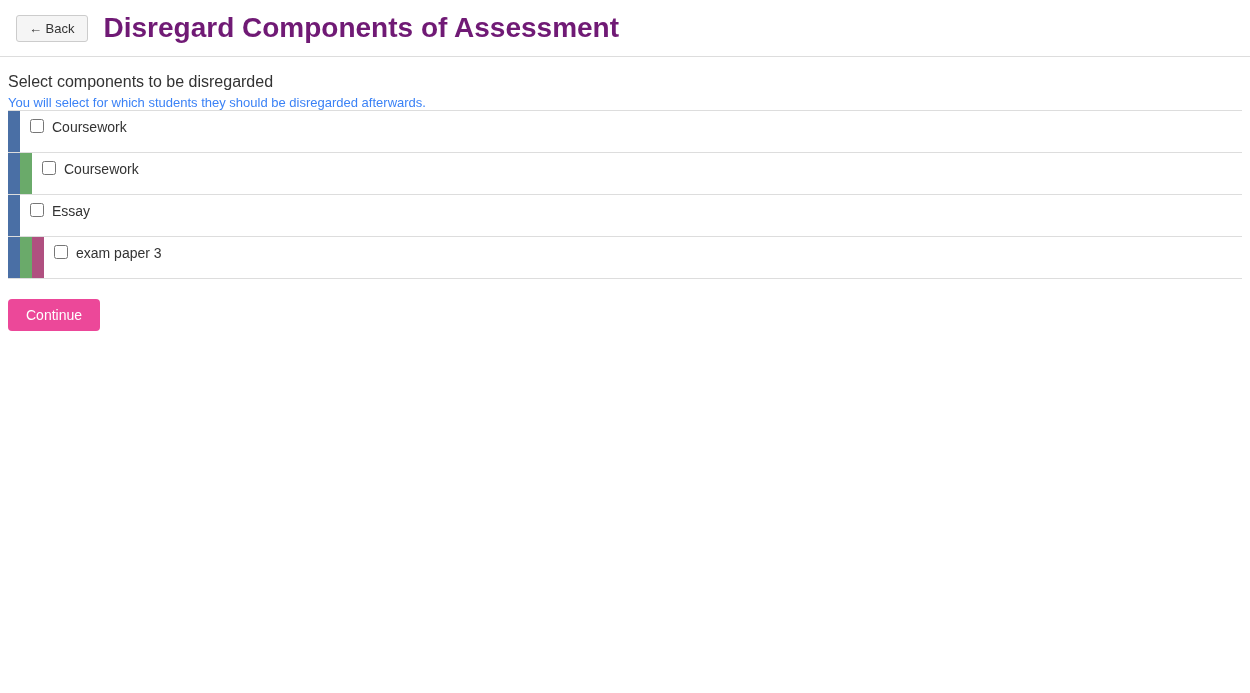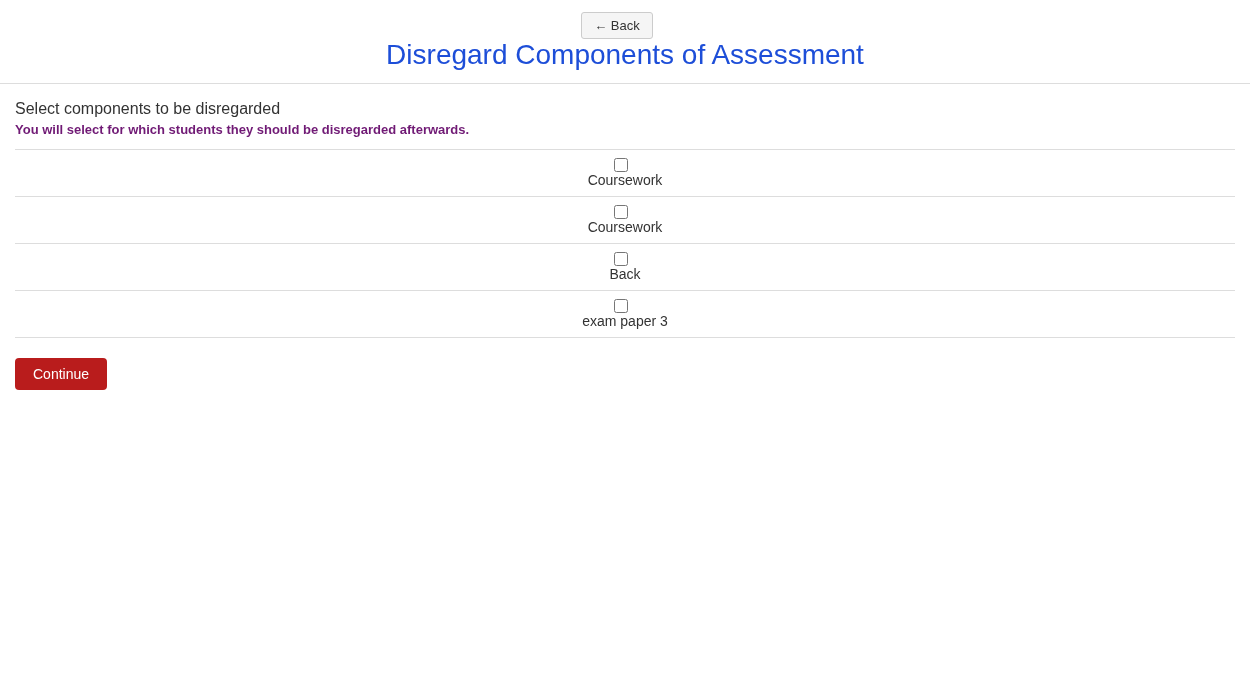"← Back" * { flex-direction: column -> none }
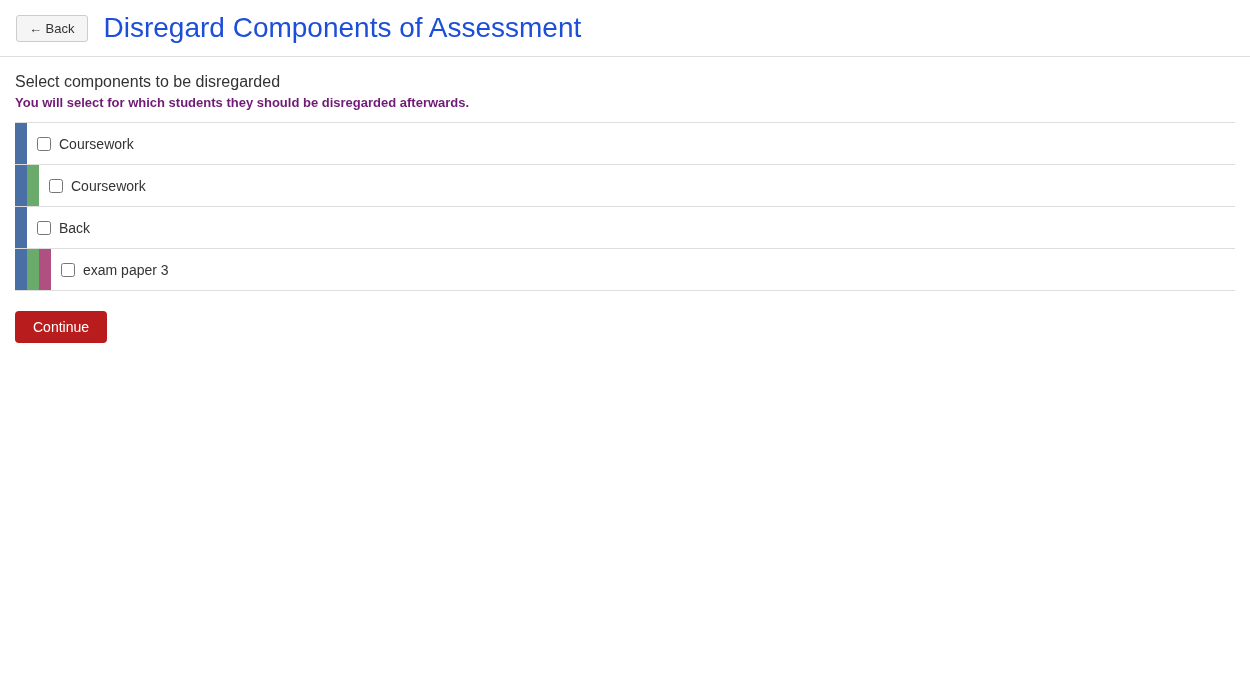"Disregard Components of Assessment" .page-title { color: #1d4ed8 -> #701a75; font-weight: normal -> bold }
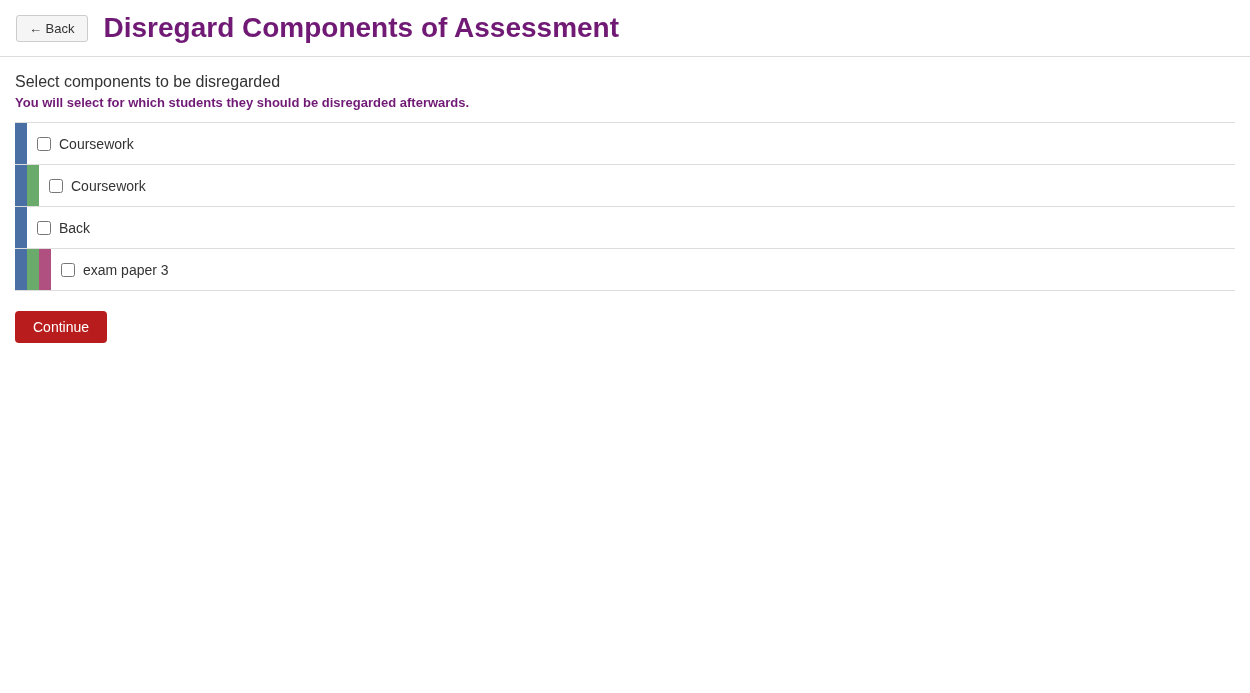"Select components to be disregarded" .content { padding: 16px 15px -> 16px 8px }
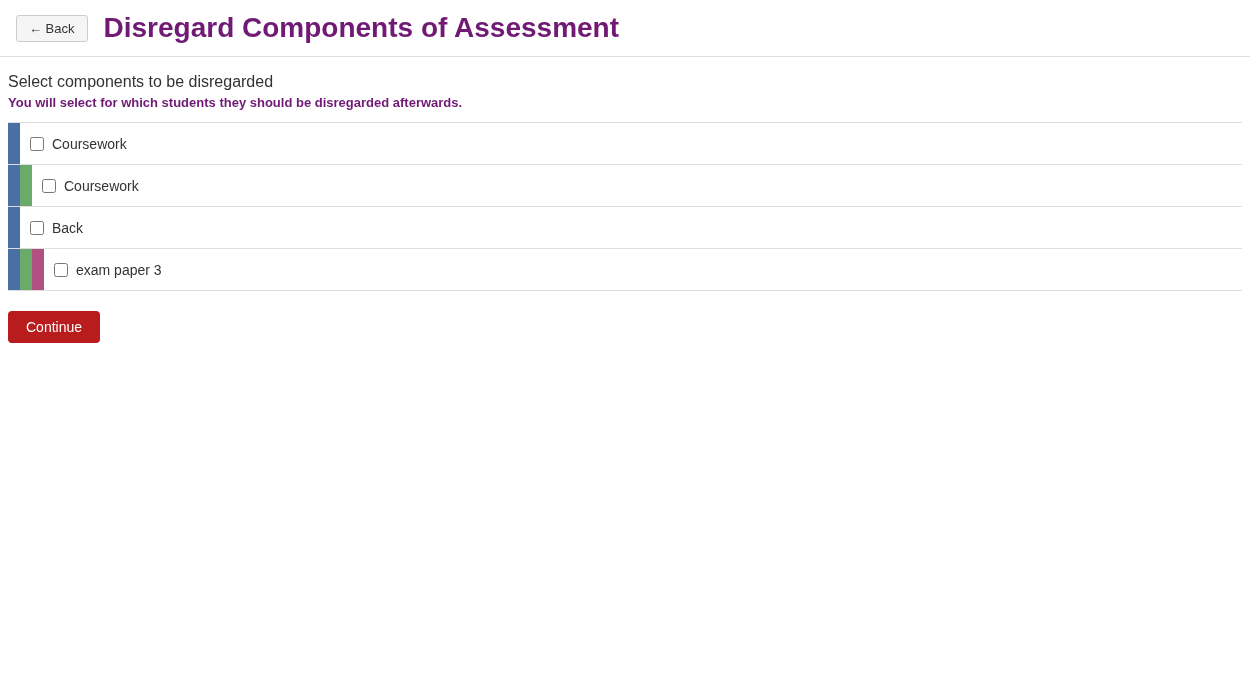"You will select for which" .select-subtext { color: #701a75 -> #3b82f6; font-weight: bold -> none; margin-bottom: 12px -> none }
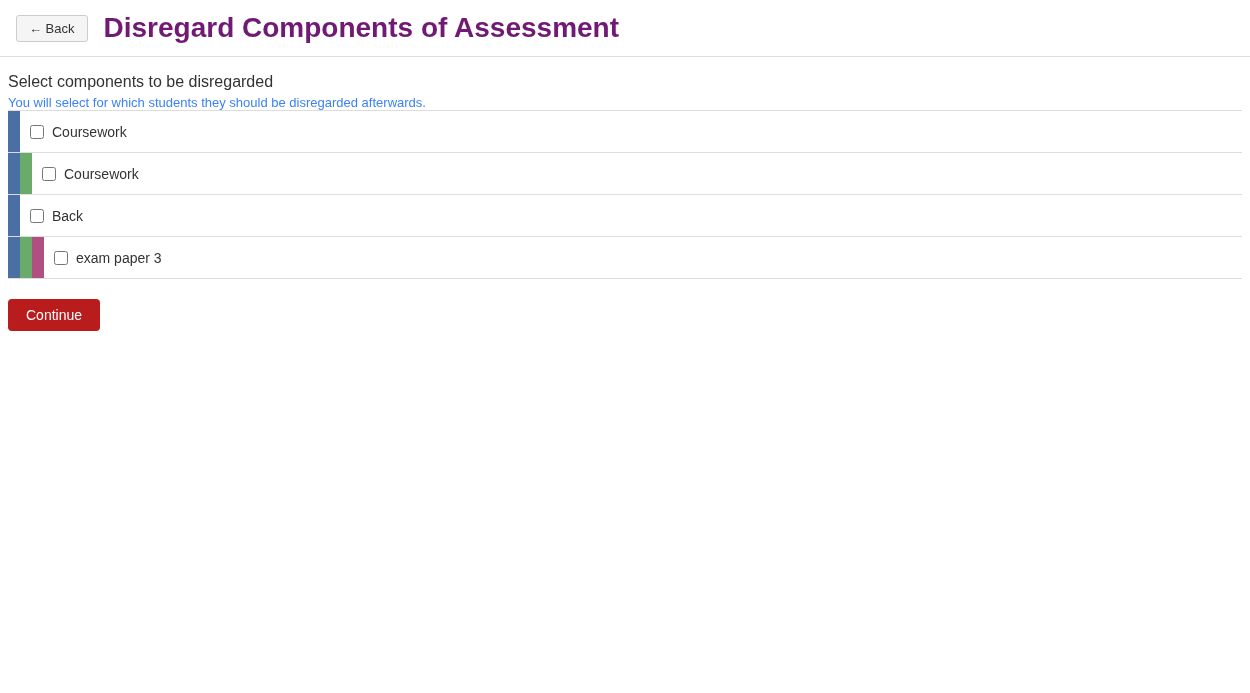"Coursework" .row-content { align-items: center -> flex-start }
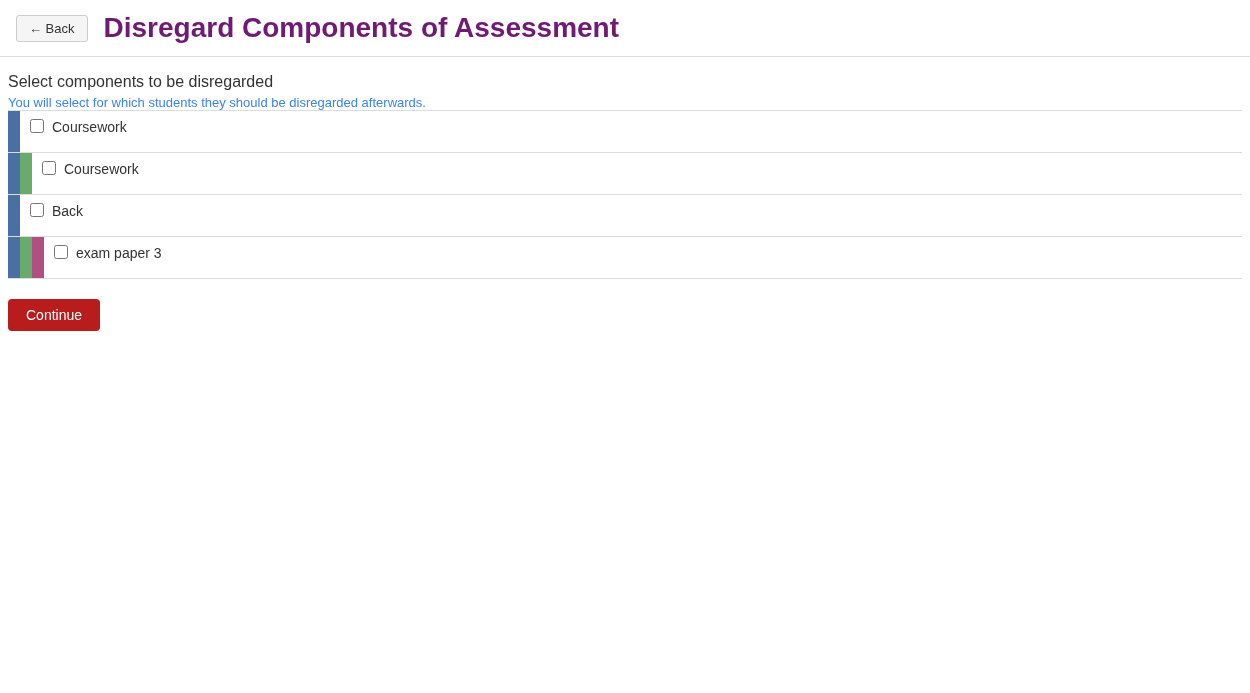"Back" span.row-label { text: Back -> Essay }
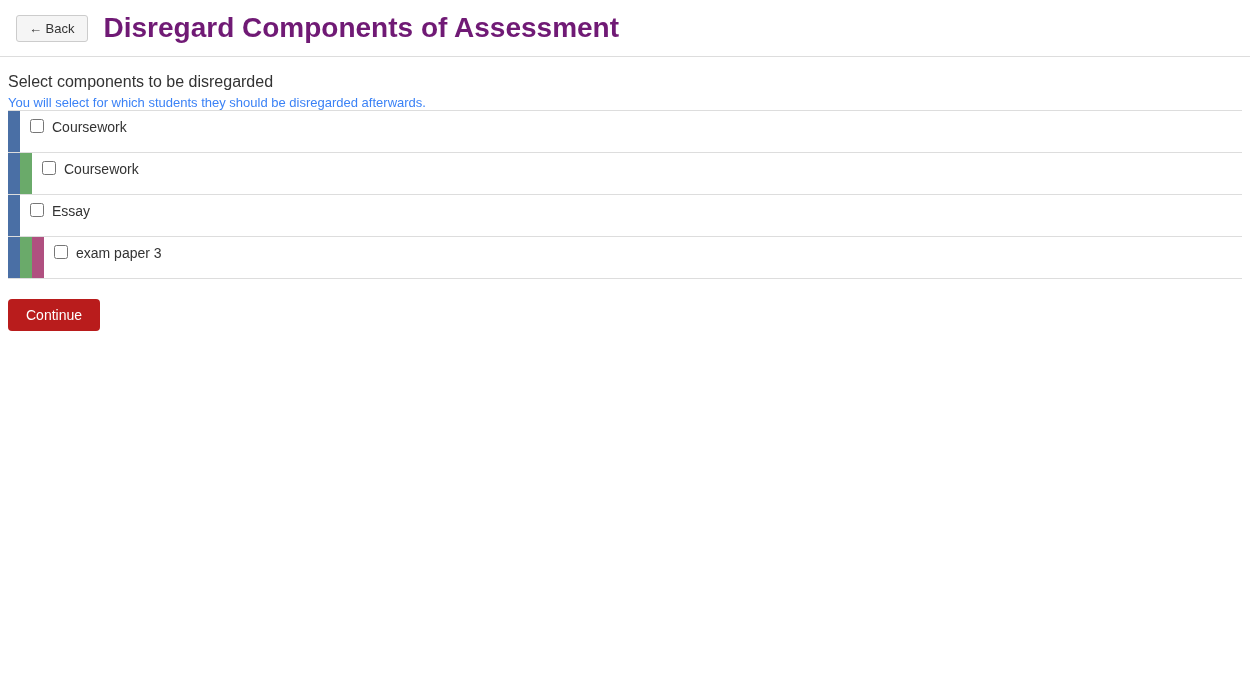"Continue" .continue-btn { background: #b91c1c -> #ec4899 }
